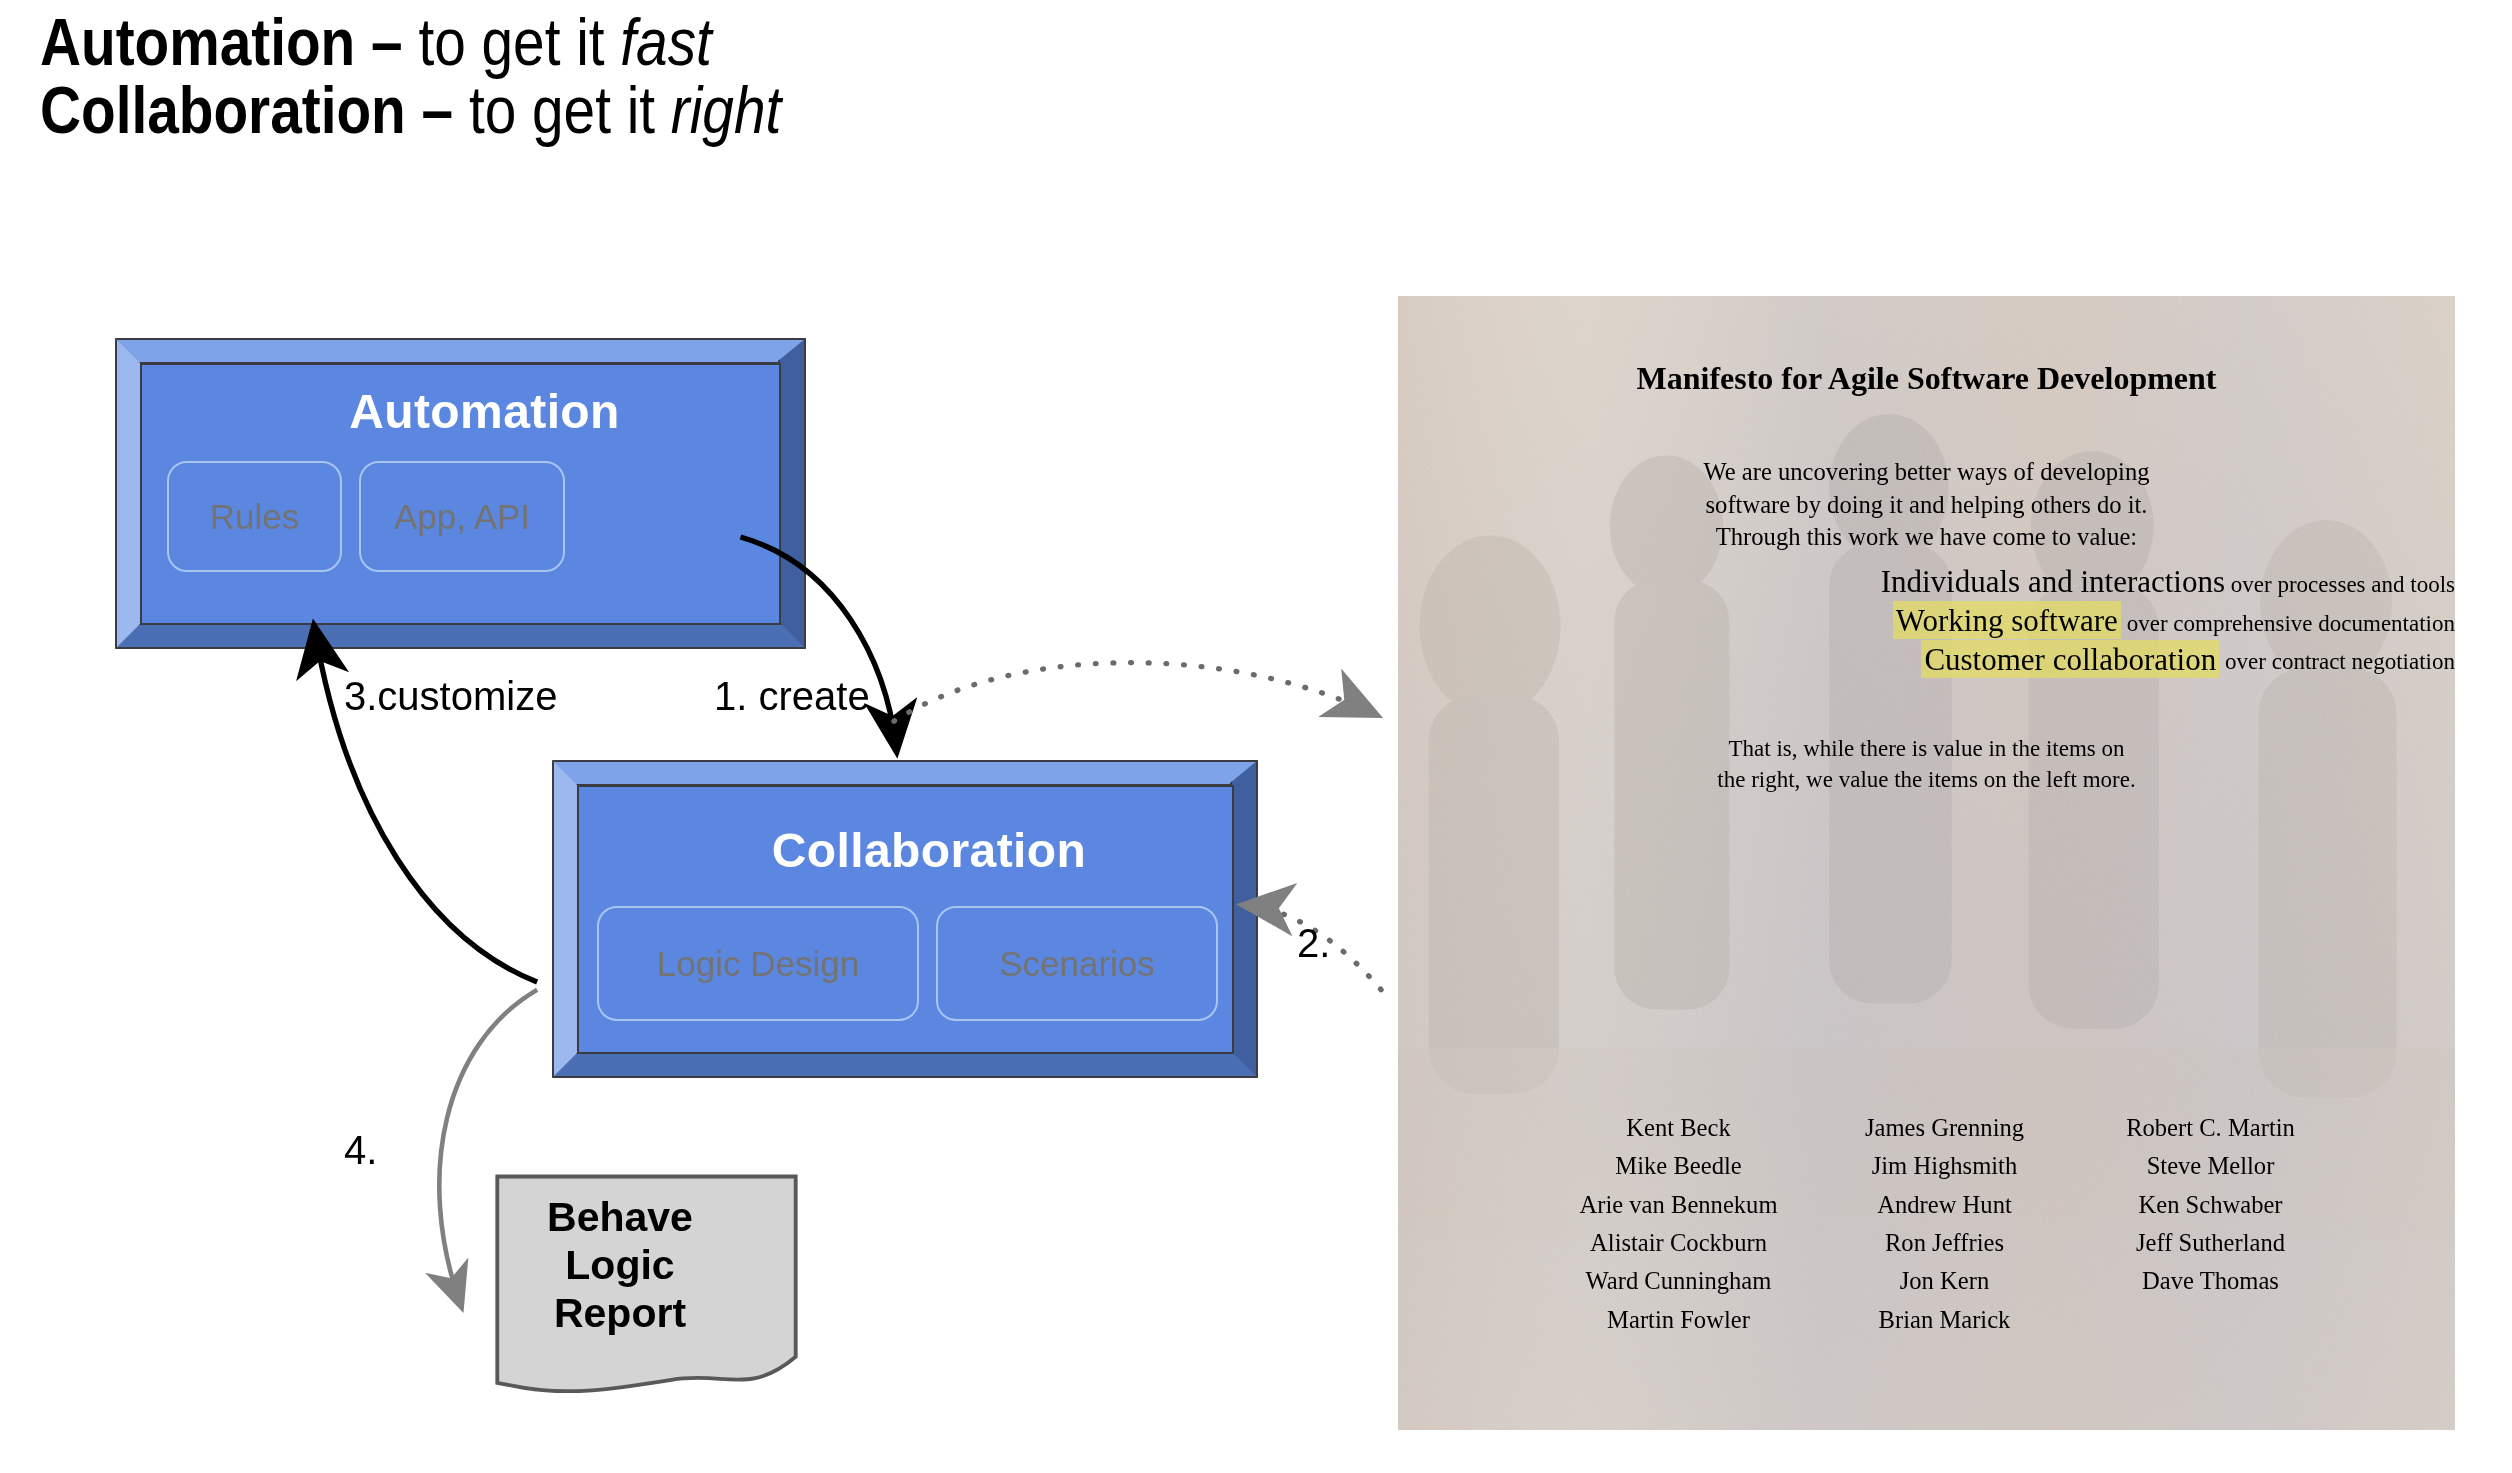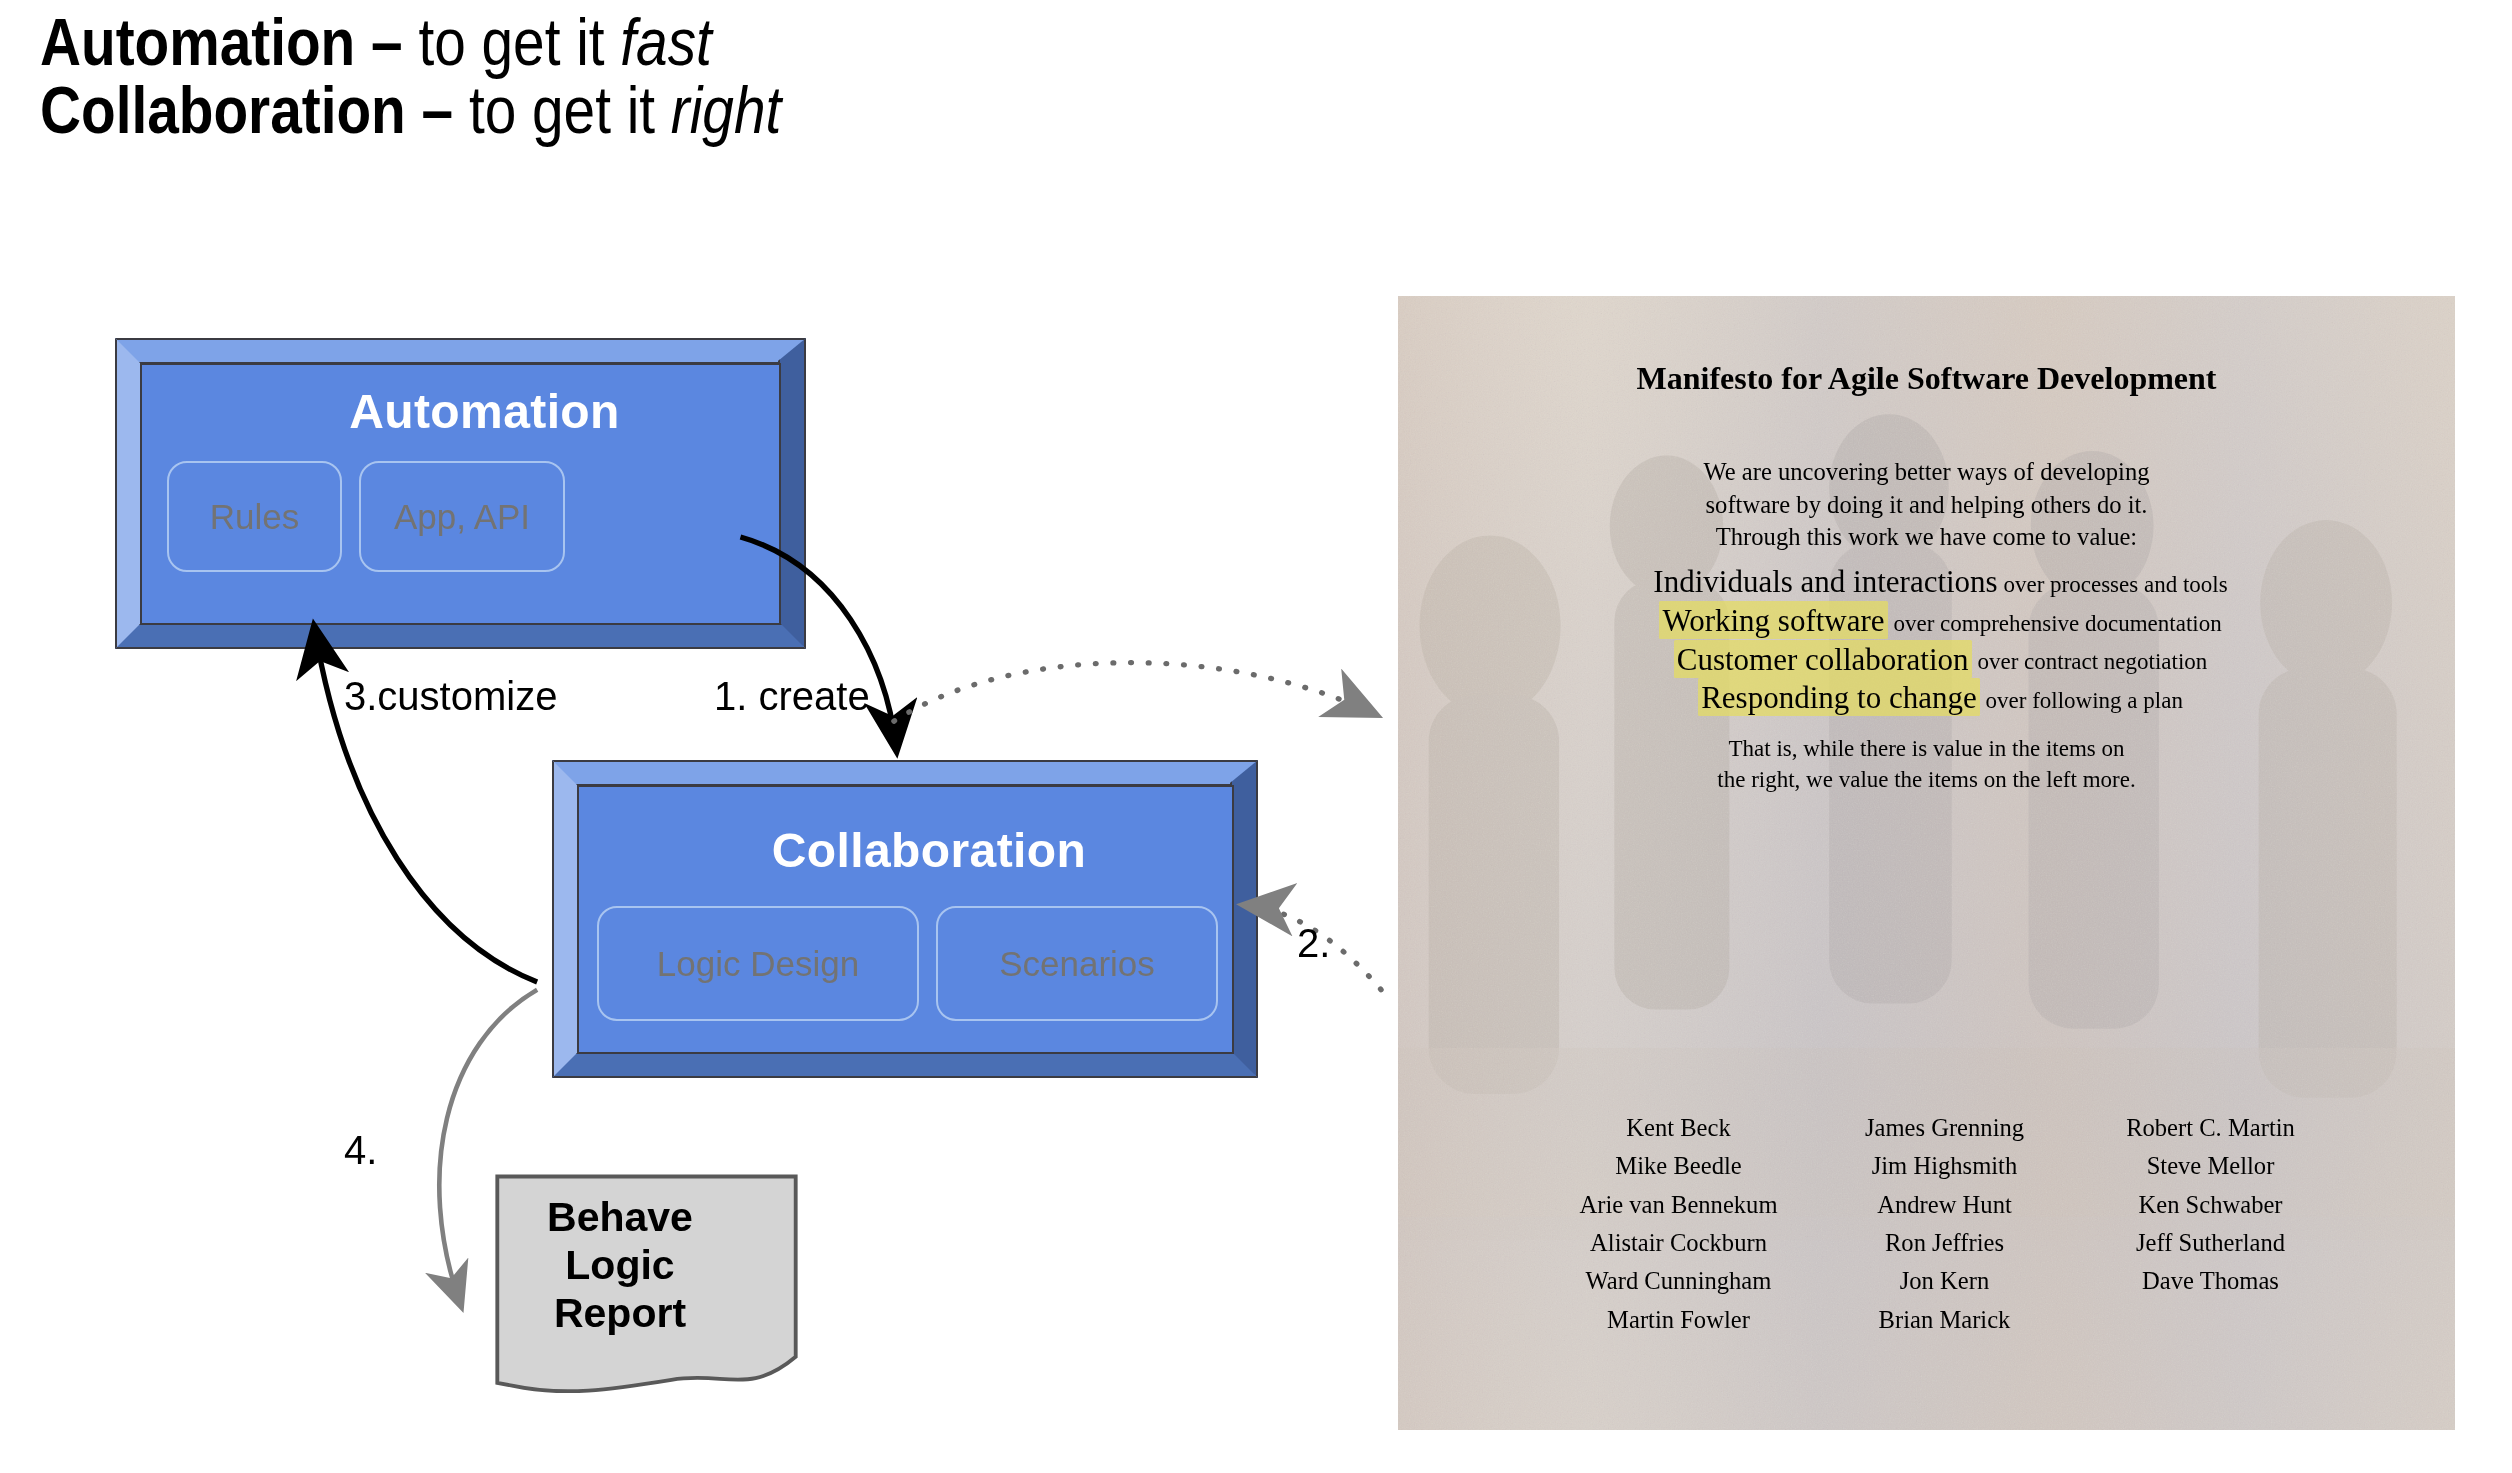"Individuals and interactions over" .mf-values { text-align: center -> right }
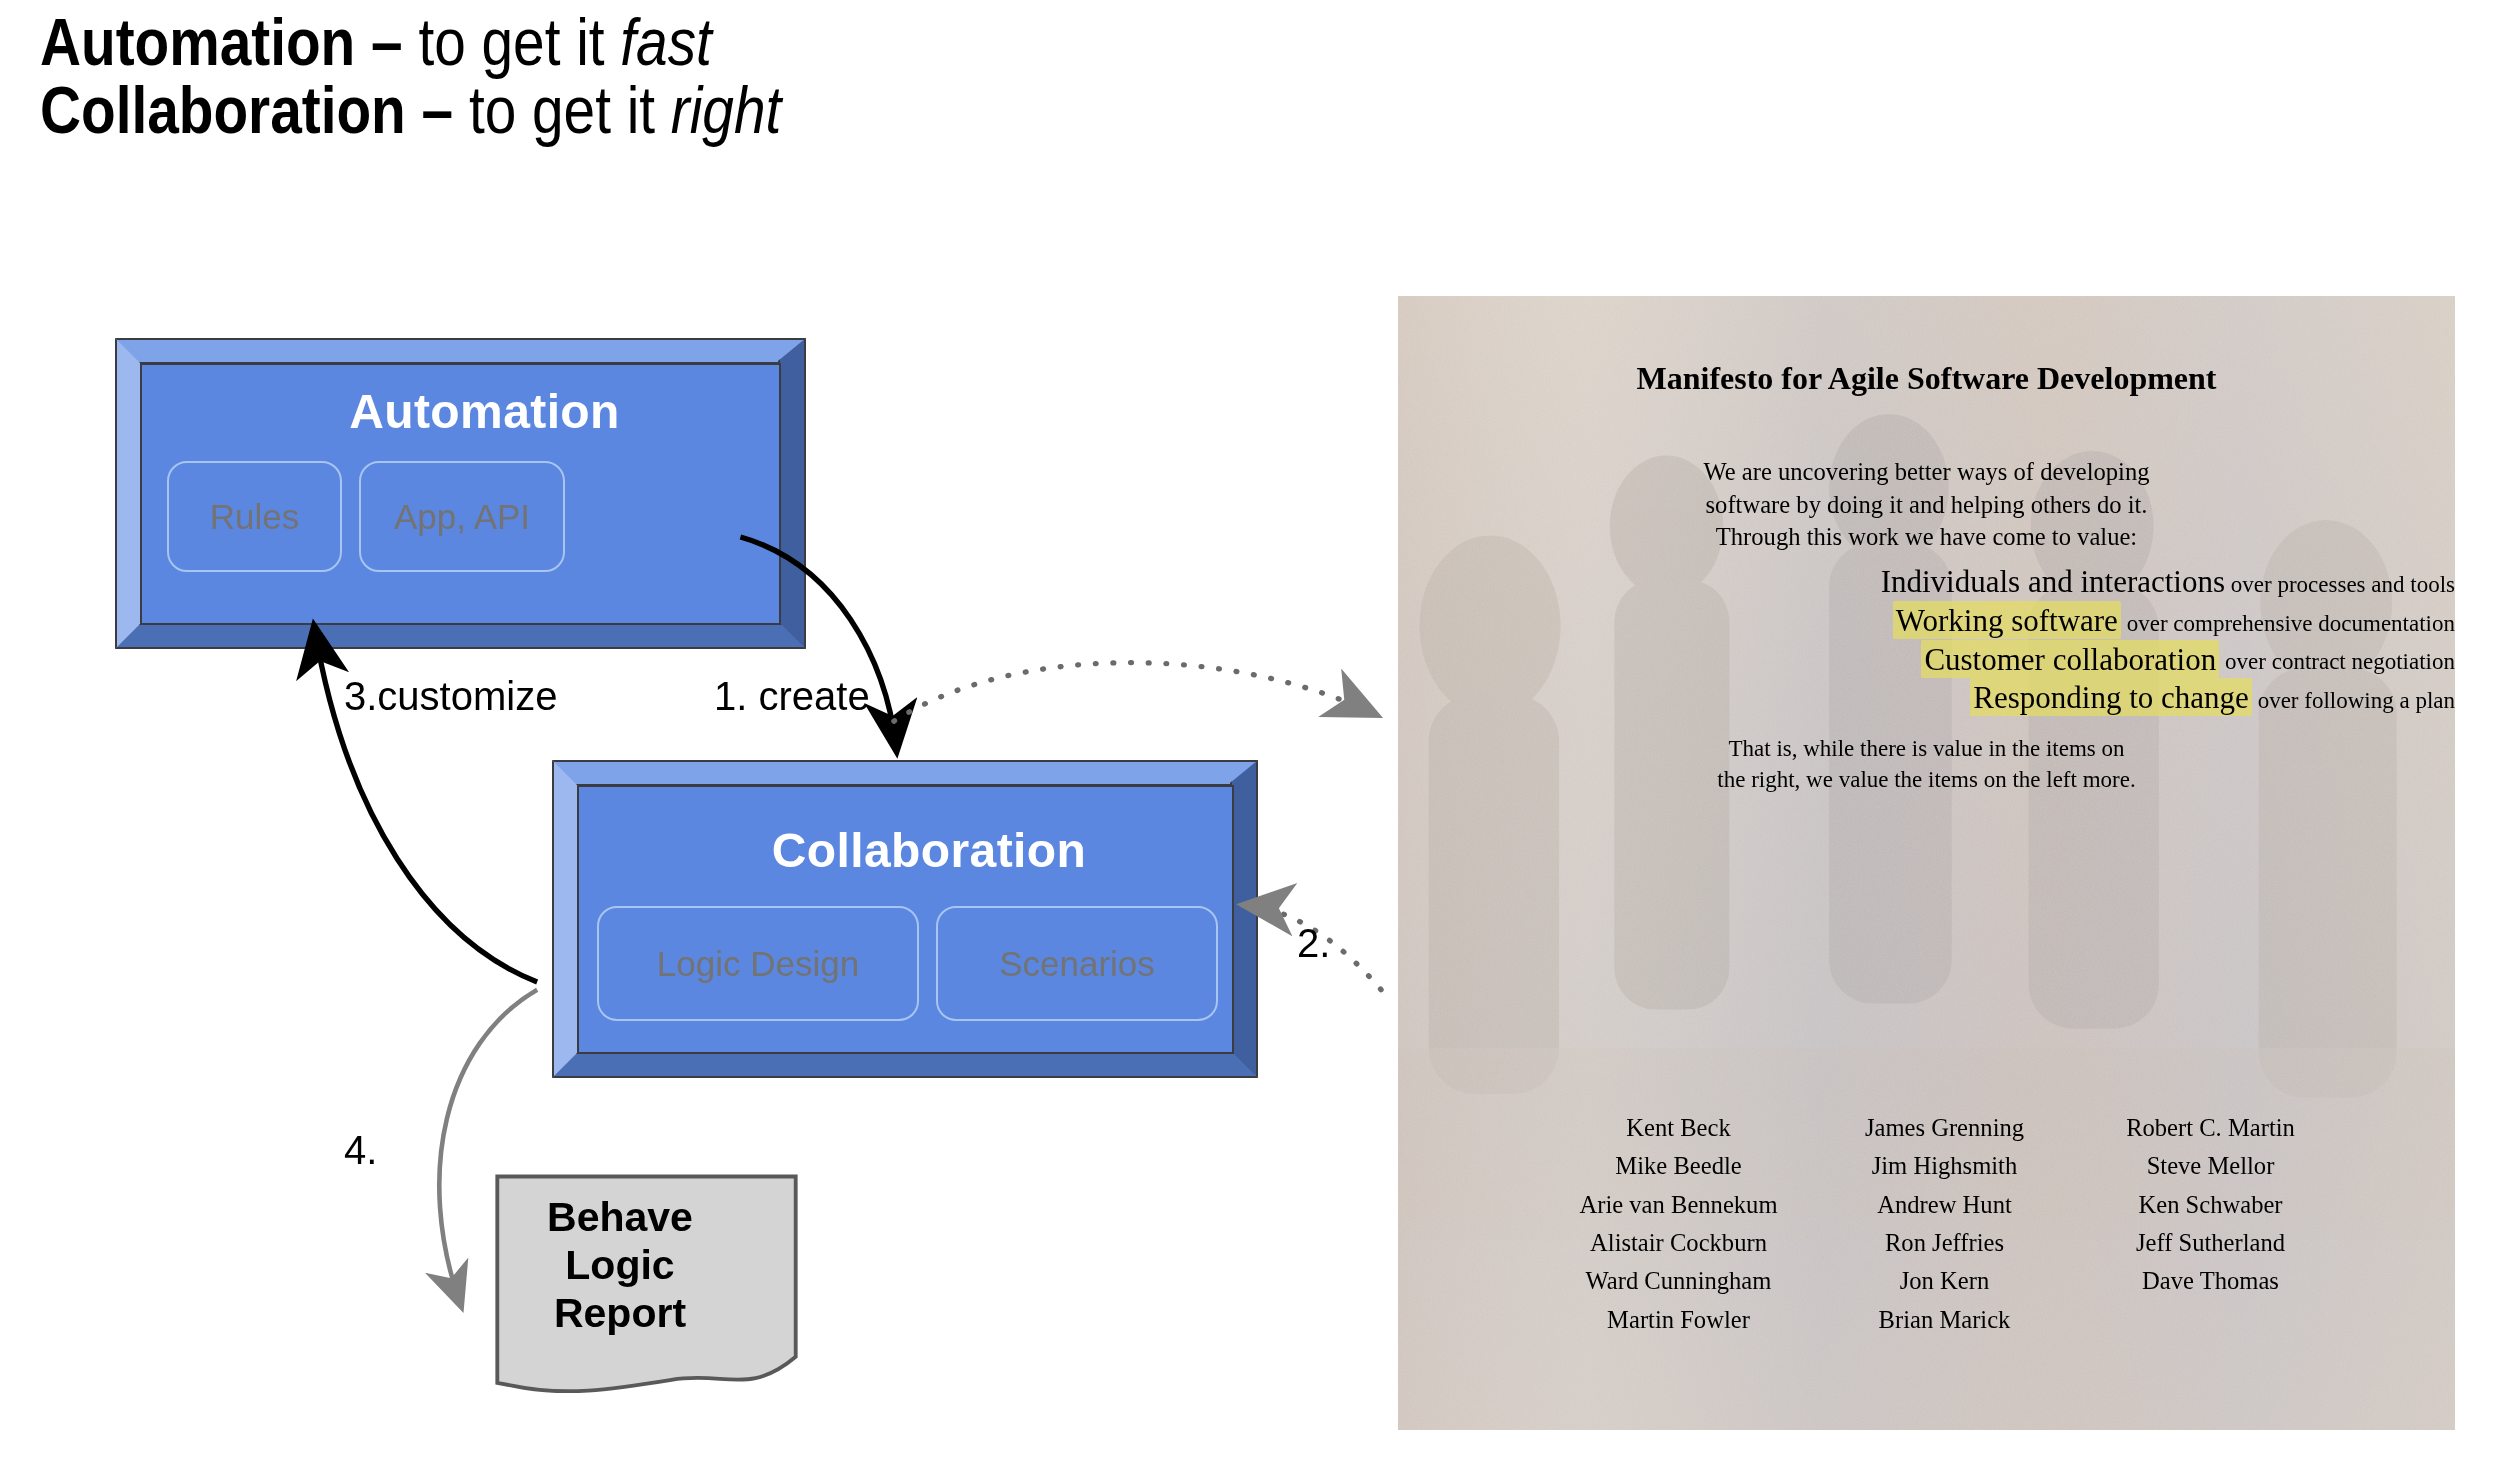"Responding to change over following" div.mf-line { html: <div> <span>Responding to change</span><span> over following a plan</span> </div> -> none }
